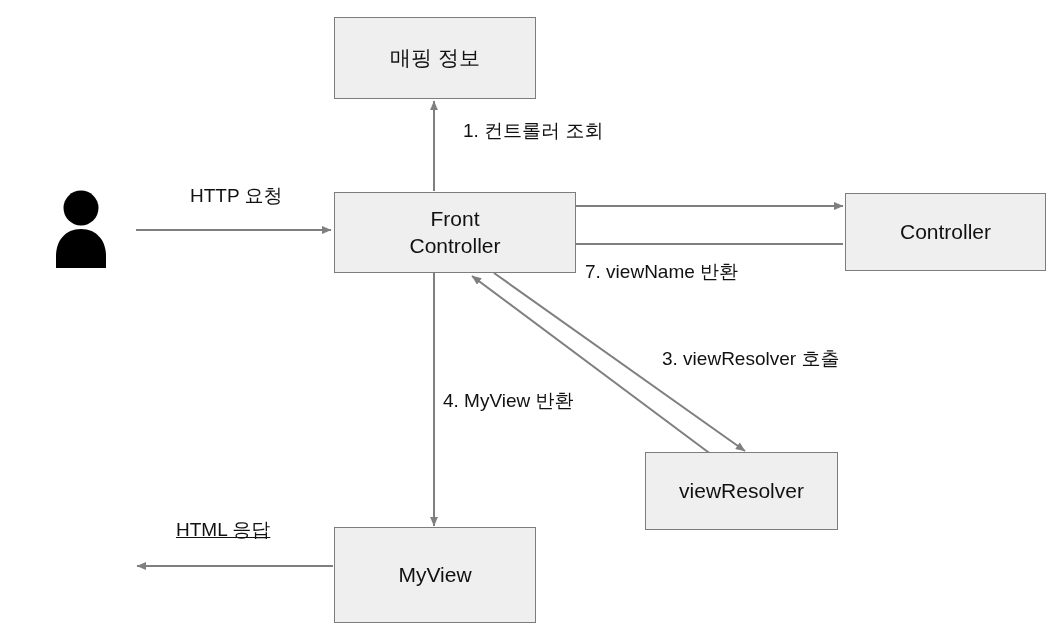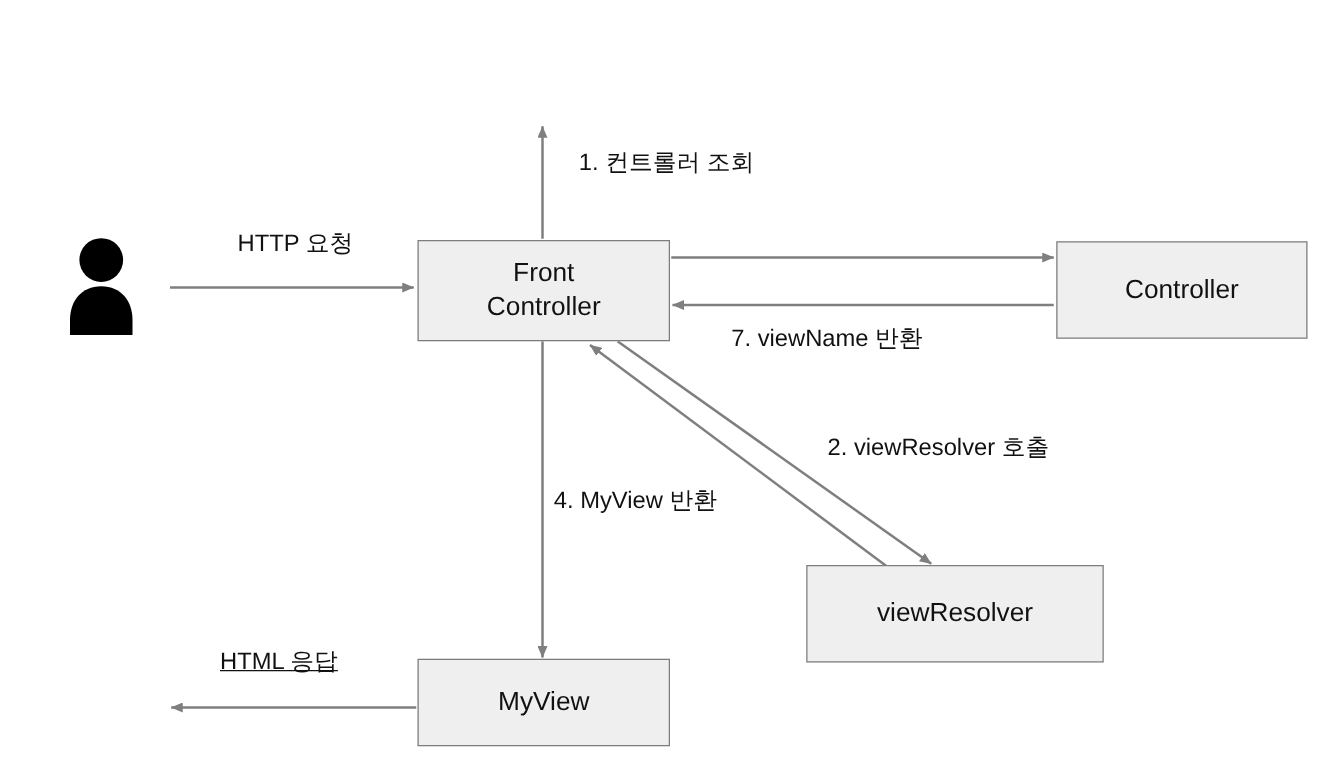"매핑 정보" div.node-box { html: none -> <div>매핑 정보</div> }
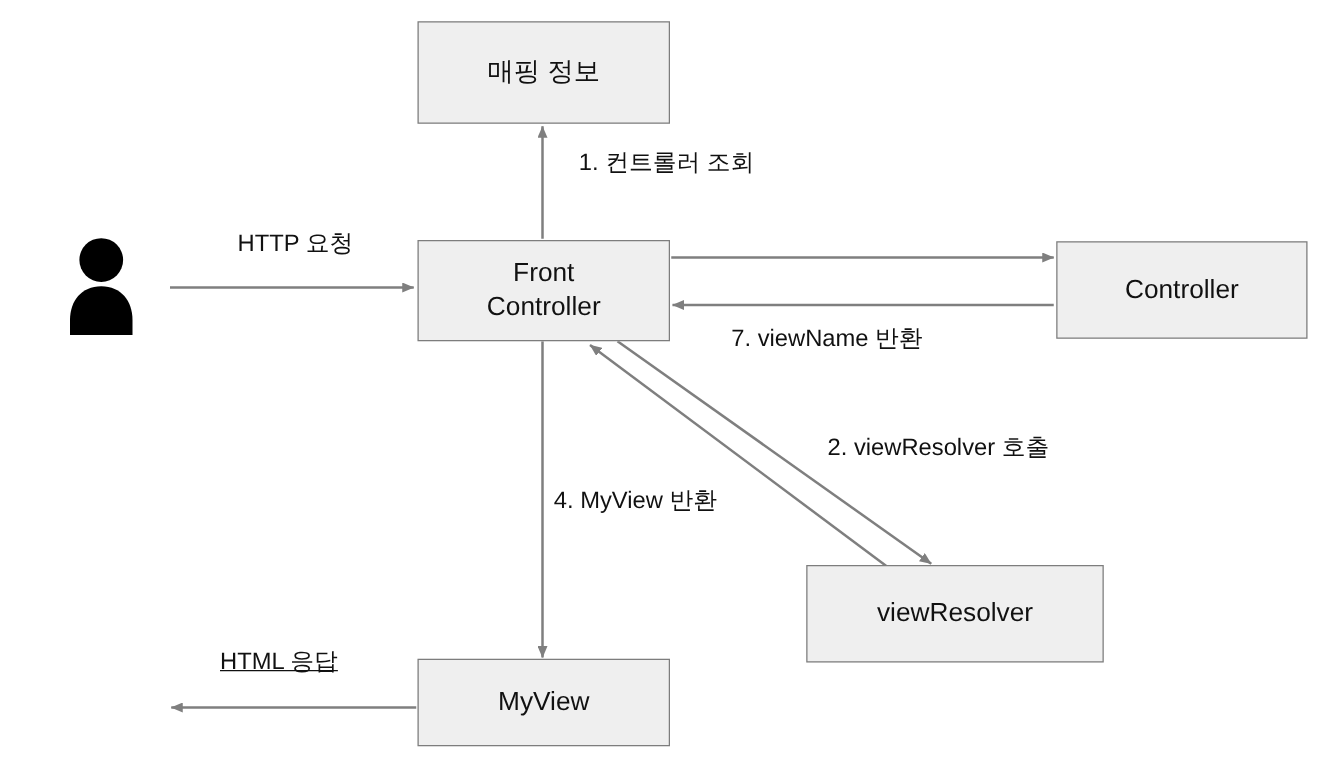"Front" div.node-box { width: 202px -> 242px }
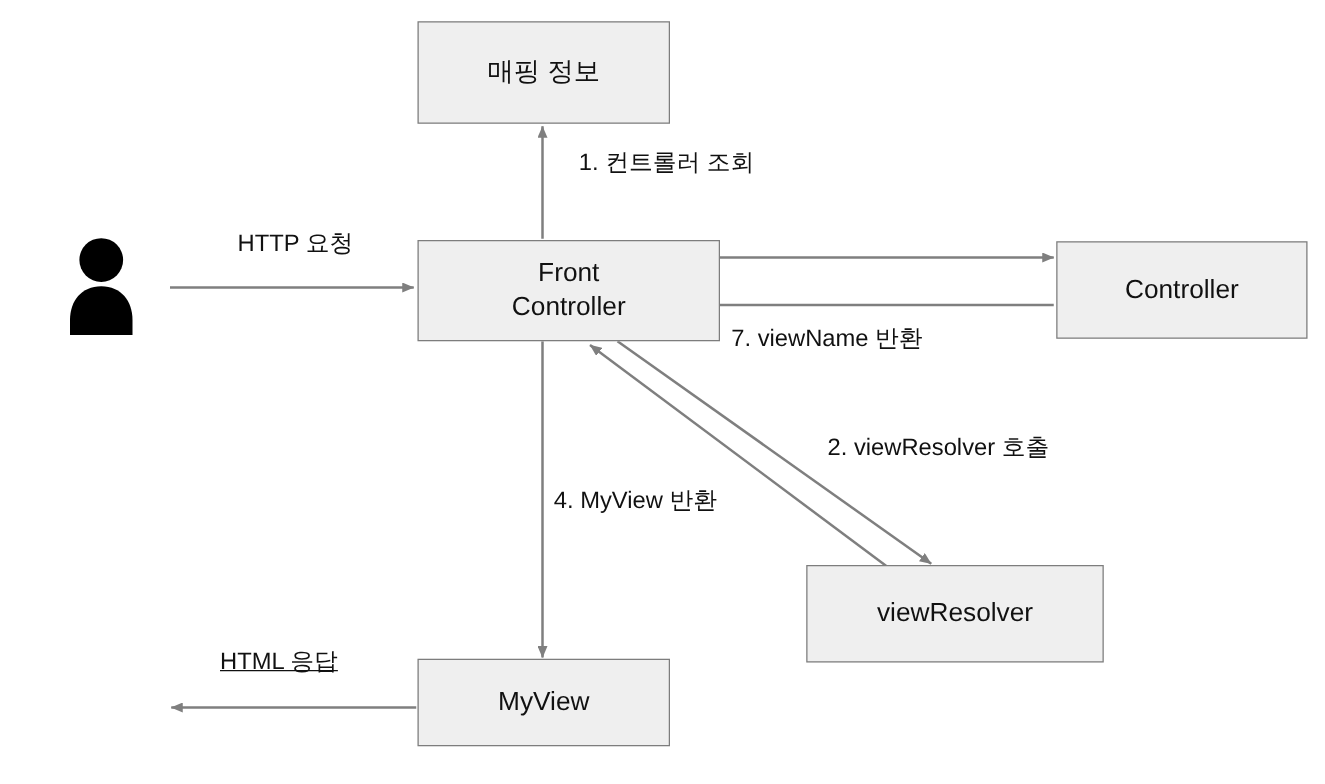"2. viewResolver 호출" div.edge-label { text: 2 -> 3 }
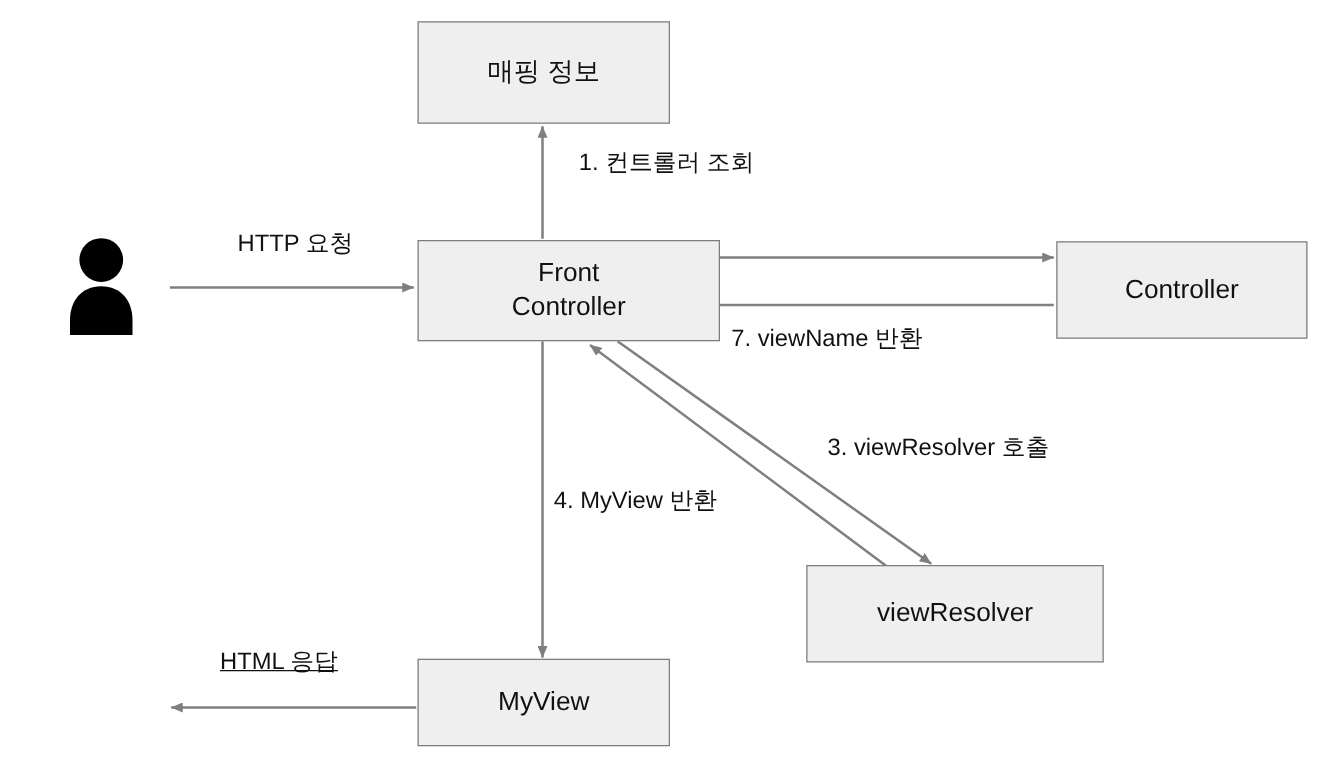"viewResolver" div.node-box { width: 238px -> 193px }
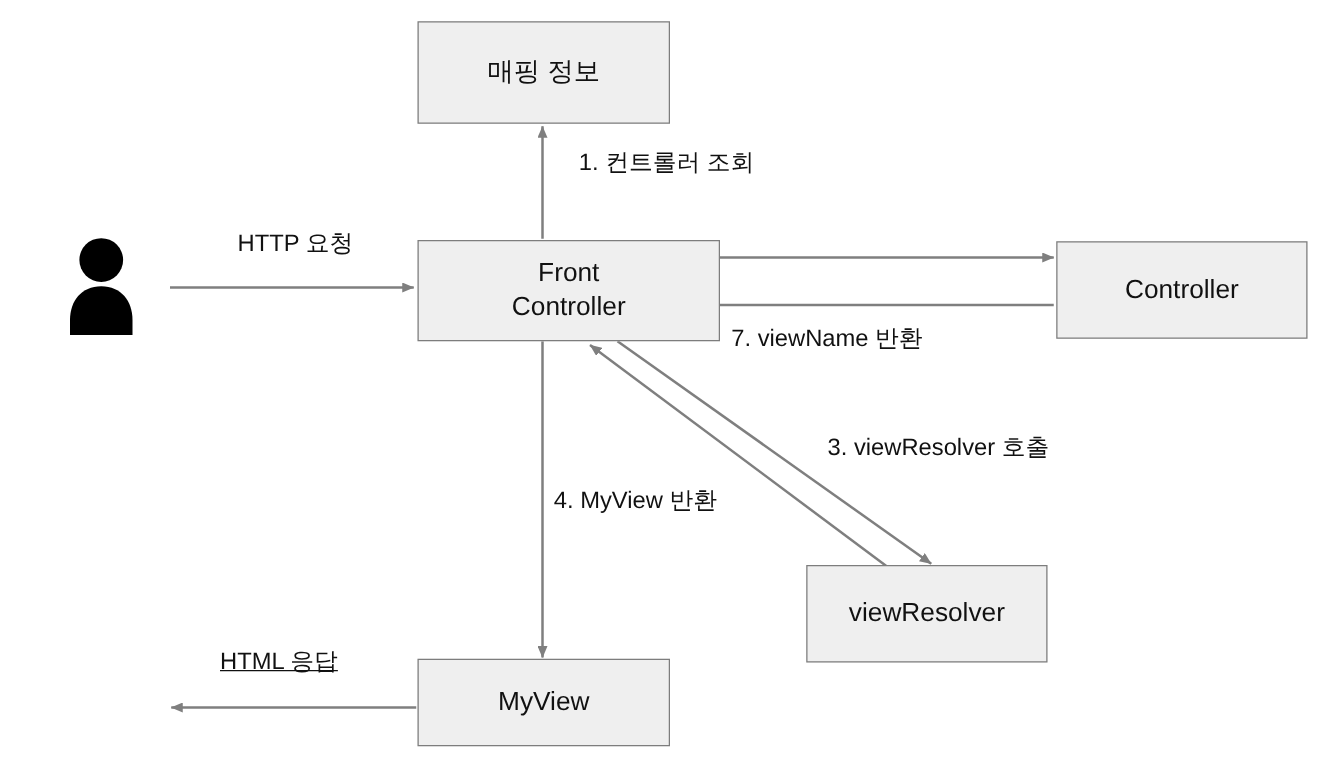"MyView" div.node-box { height: 70px -> 96px }
